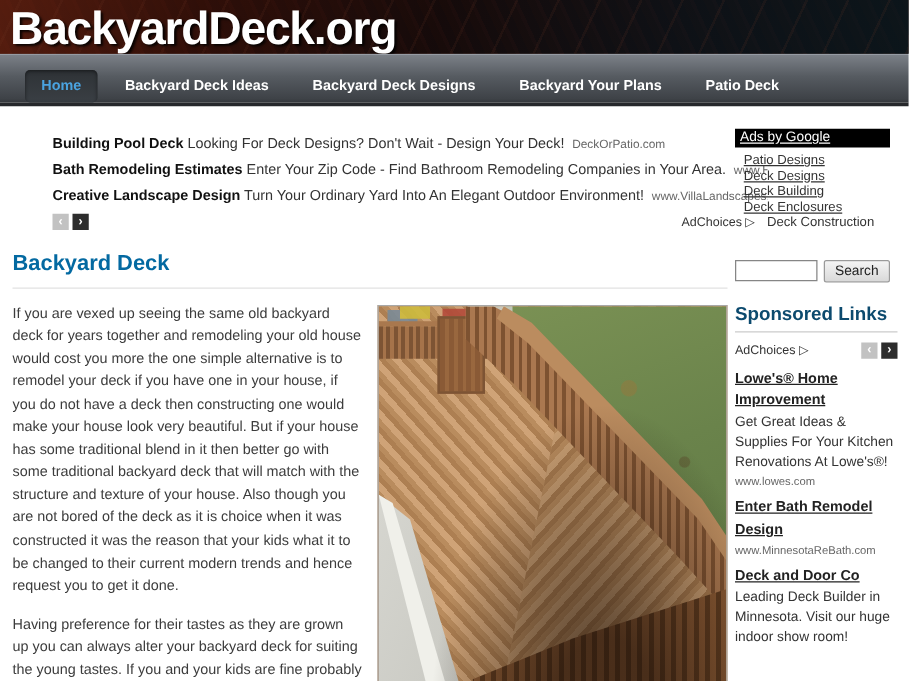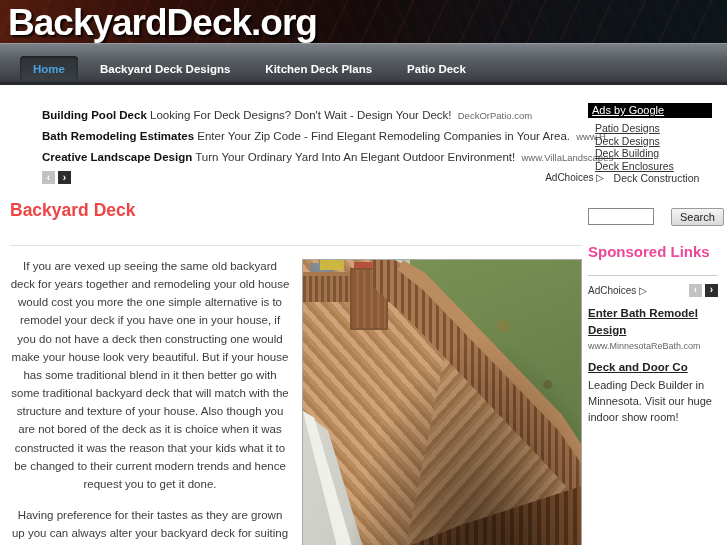"Backyard Deck Ideas" a.nav-item { html: none -> <a>Backyard Deck Ideas</a> }
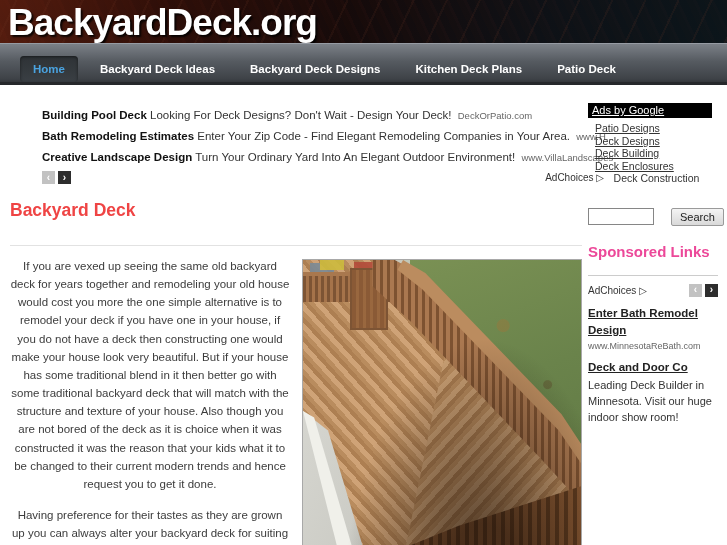"Kitchen Deck Plans" a.nav-item { text: Kitchen Deck -> Backyard Your }
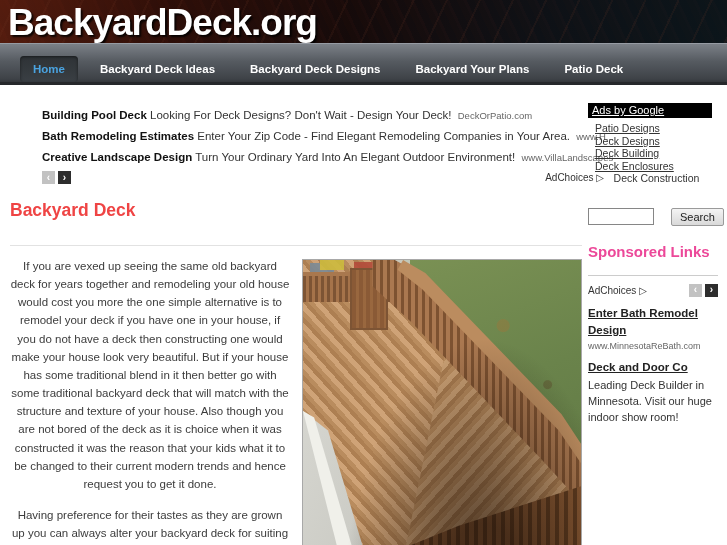"Enter Your Zip Code -" span.ad-desc { text: Elegant -> Bathroom }
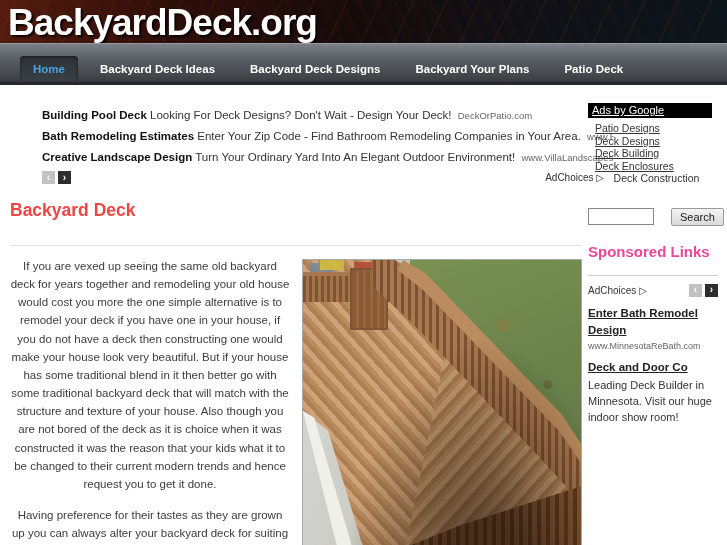"Backyard Deck" .article-title { color: #ef4444 -> #0369a1; padding-bottom: 24px -> 9px }
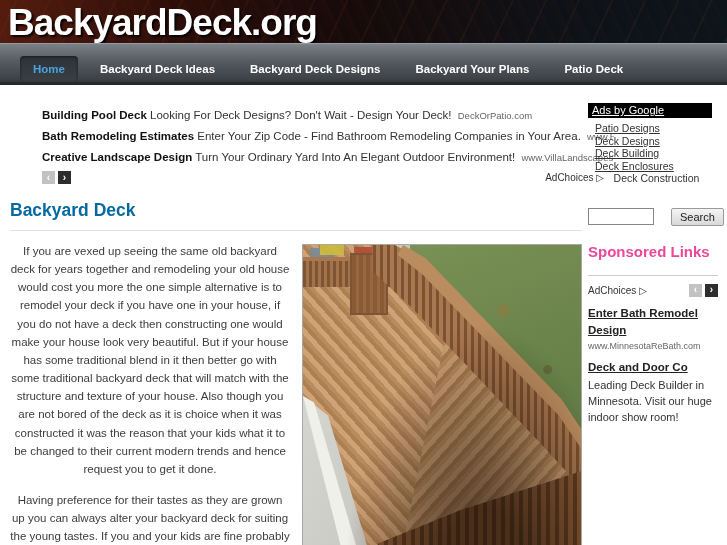"Search" .search-row { gap: 17px -> 5px }
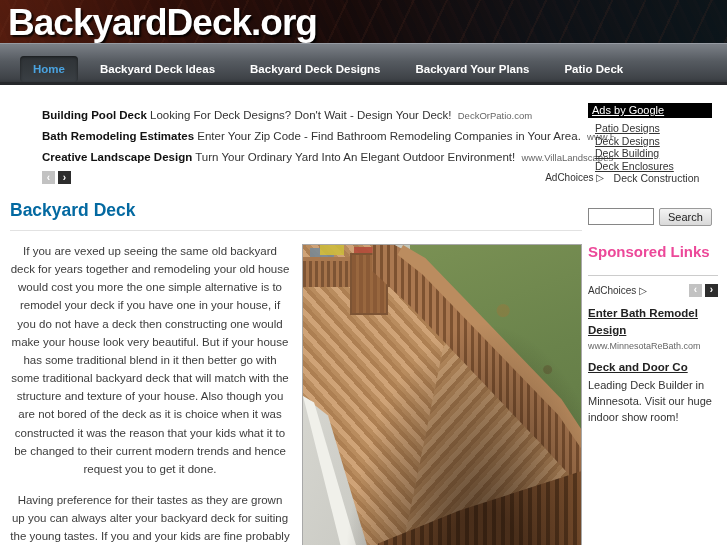"If you are vexed up" .article-body p { text-align: center -> left }
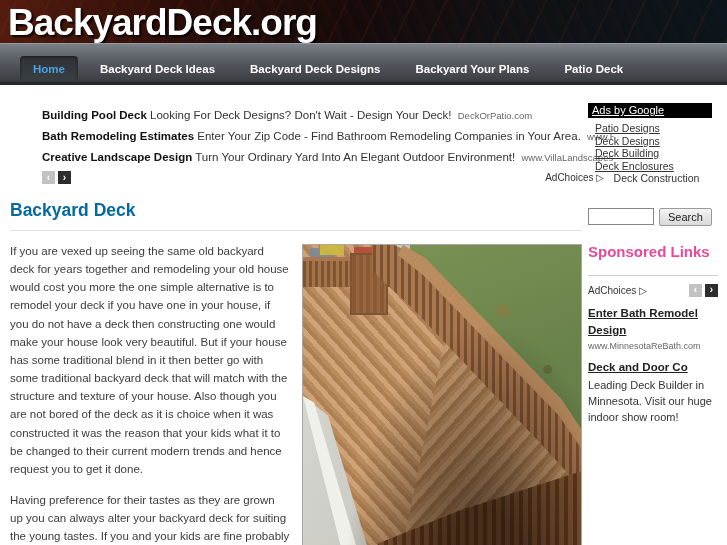"Sponsored Links" .sponsored-title { color: #ec4899 -> #0c4a6e; padding-bottom: 15px -> 5px }
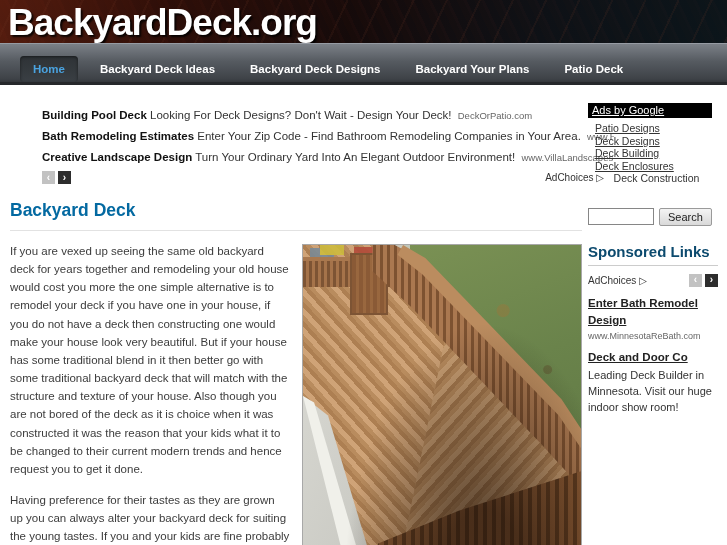"Lowe's® Home Improvement" div.sp-ad { html: none -> <div> <div>Lowe's® Home Improvement</div> <div>Get Great Ideas &amp; Supplies For Your Kitchen Renovations At Lowe's®!</div> <div>www.lowes.com</div> </div> }
